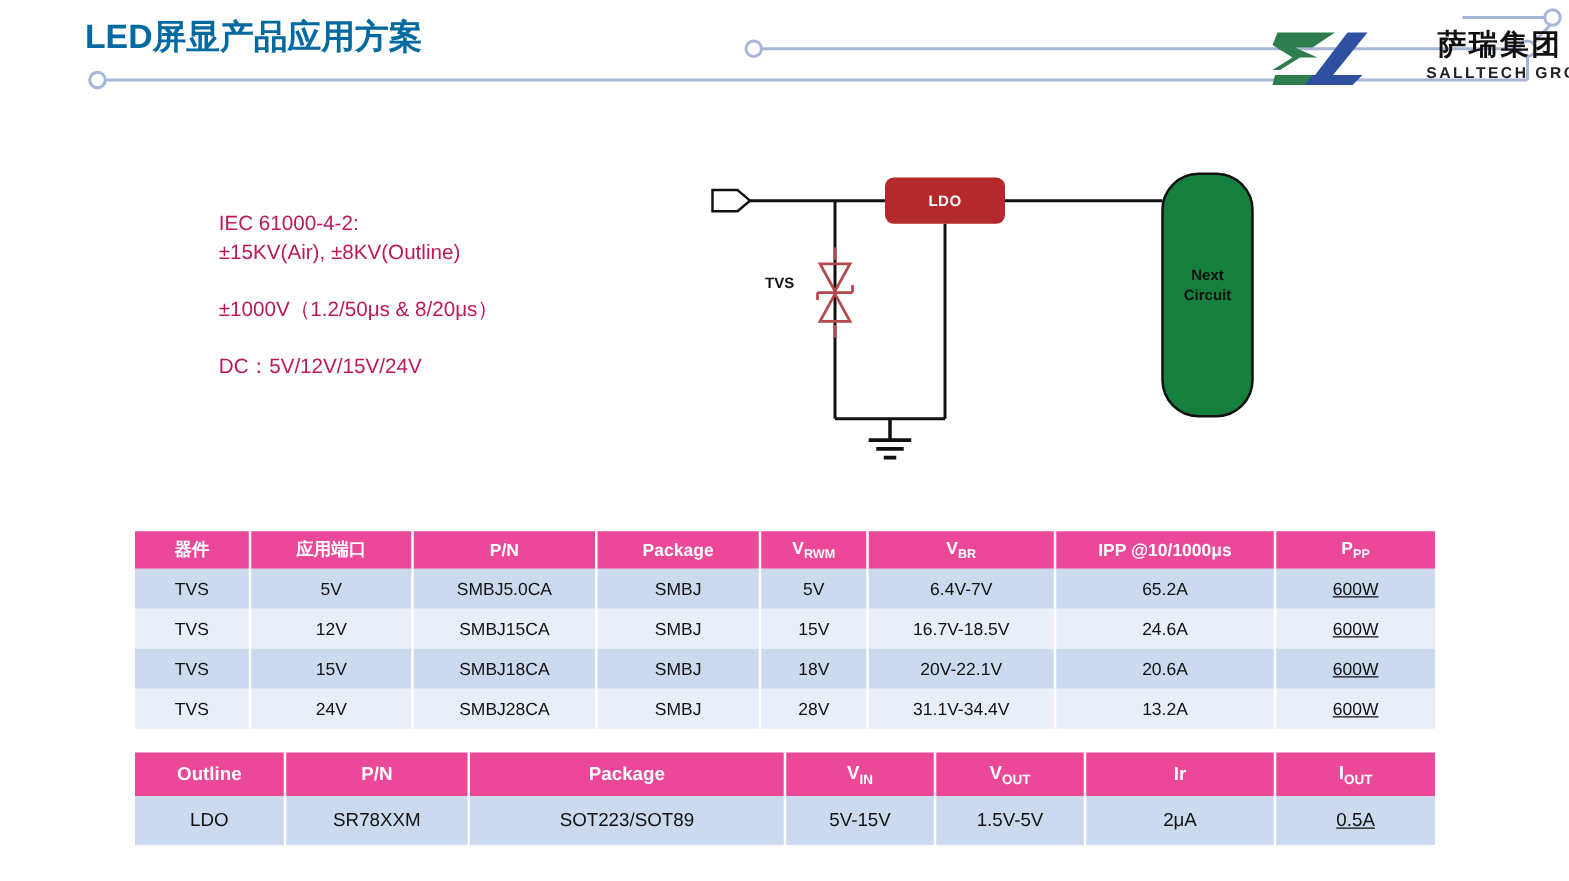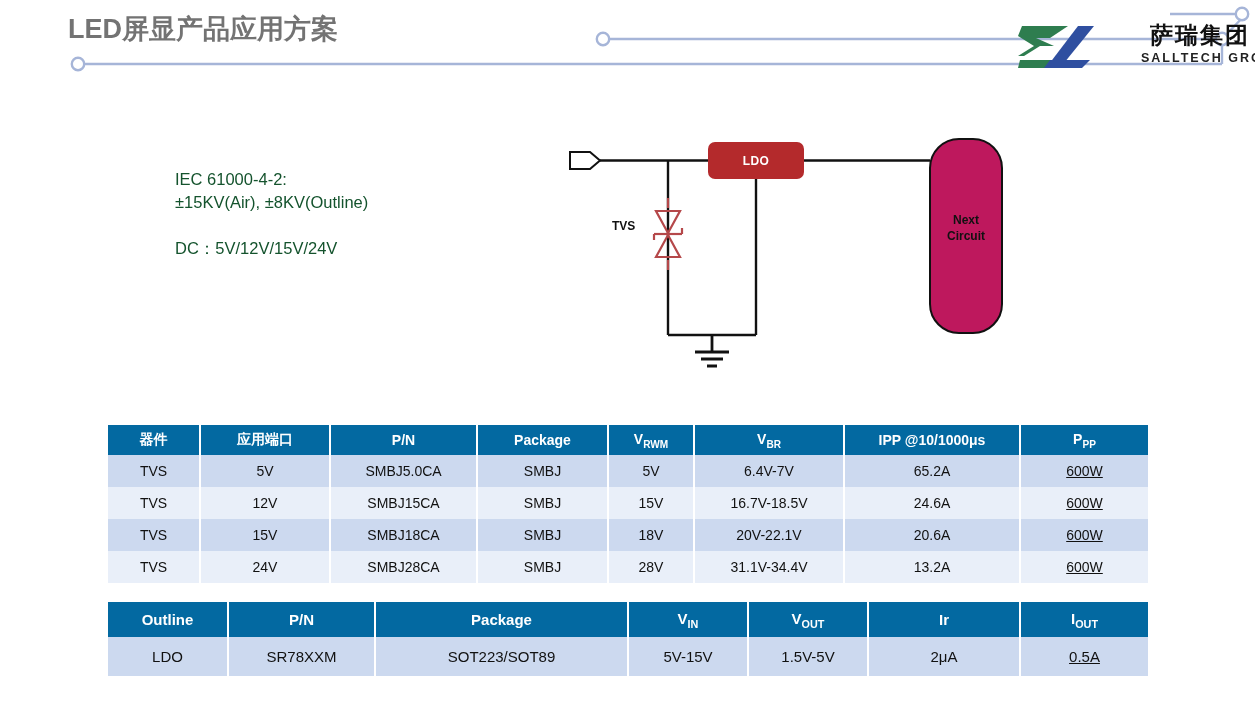"LED屏显产品应用方案" .title { color: #737373 -> #0369a1 }
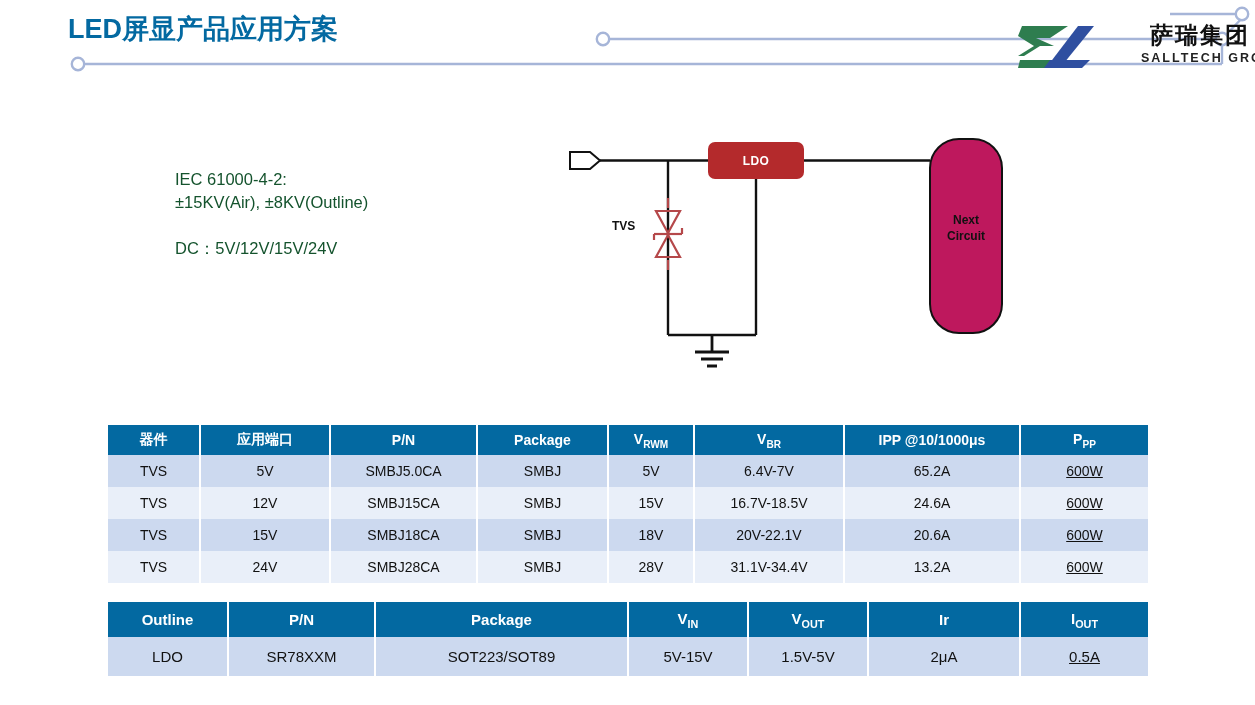"IEC 61000-4-2:" .spec-line { color: #14532d -> #be185d }
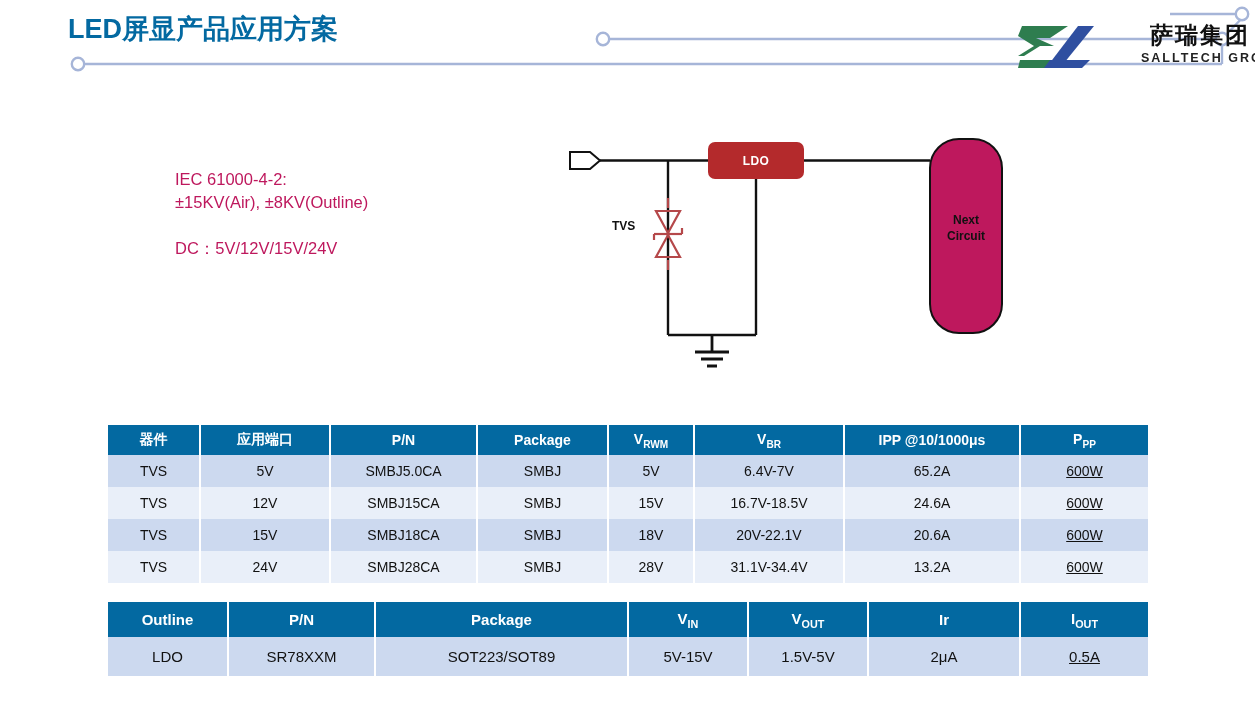"Next" .nextc { background: #be185d -> #15803d }
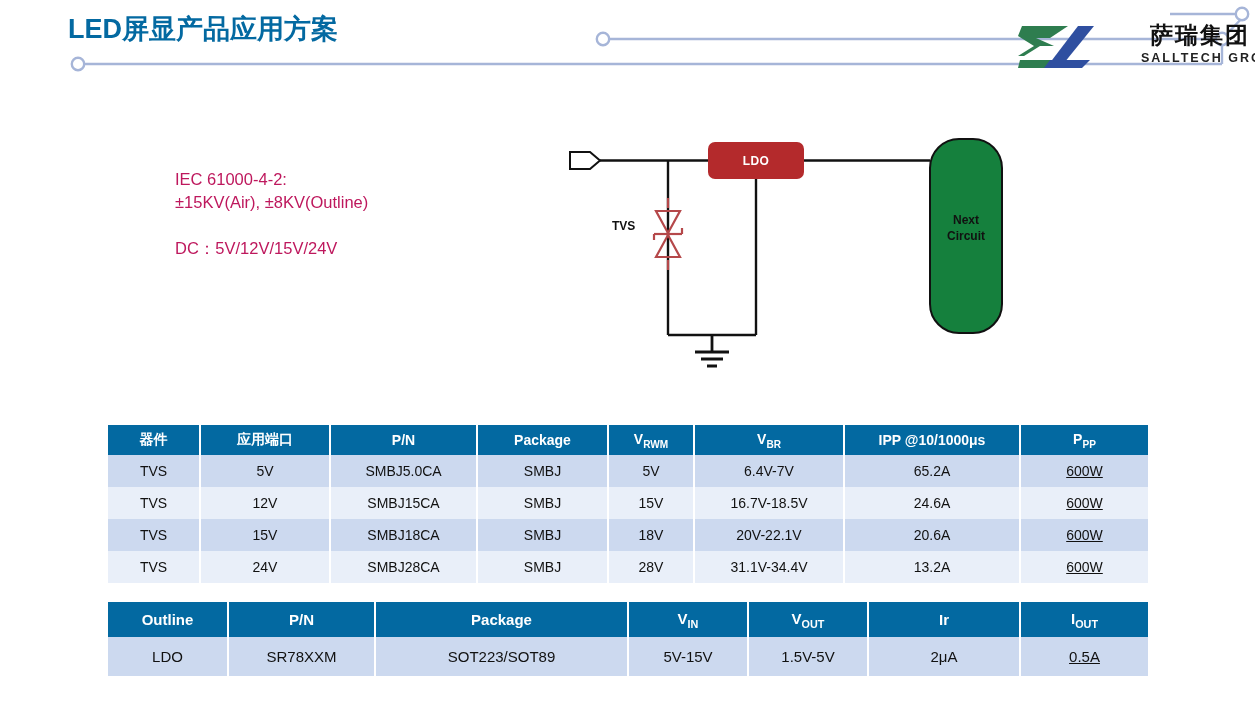"±1000V（1.2/50μs & 8/20μs）" div.spec-line { html: none -> <div>±1000V（1.2/50μs &amp; 8/20μs）</div> }
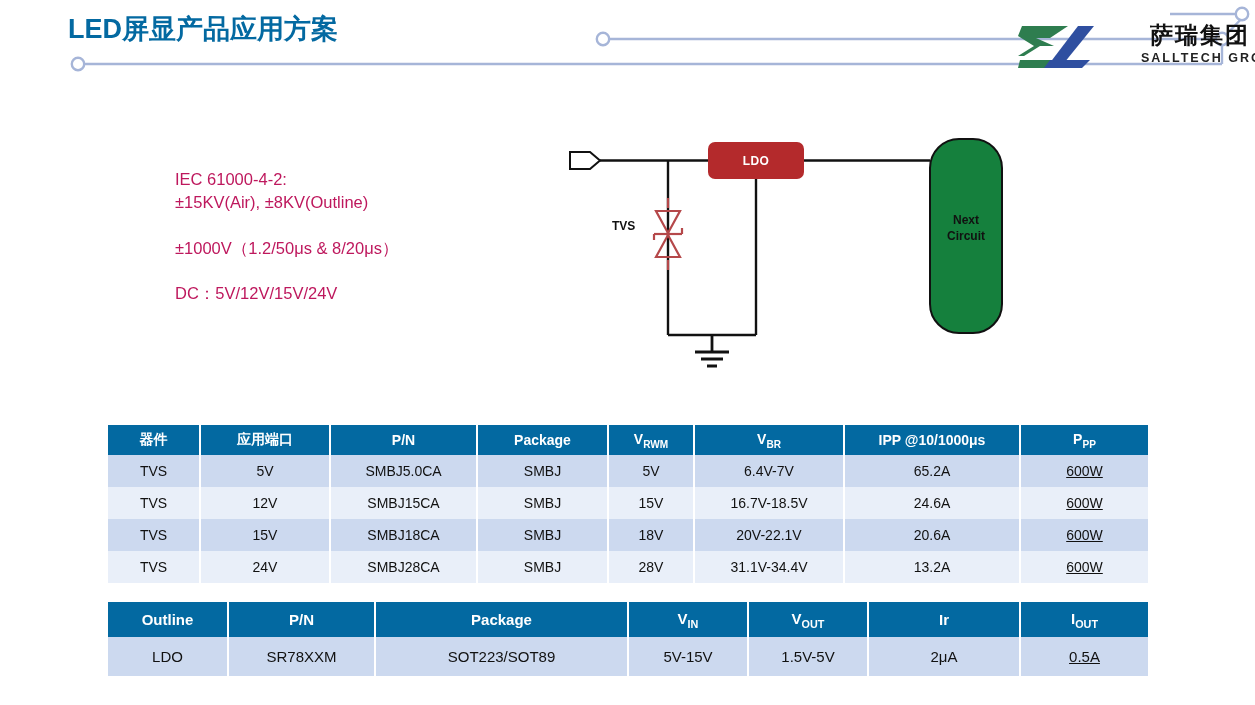"器件" .tbl th { background: #0369a1 -> #ec4899 }
